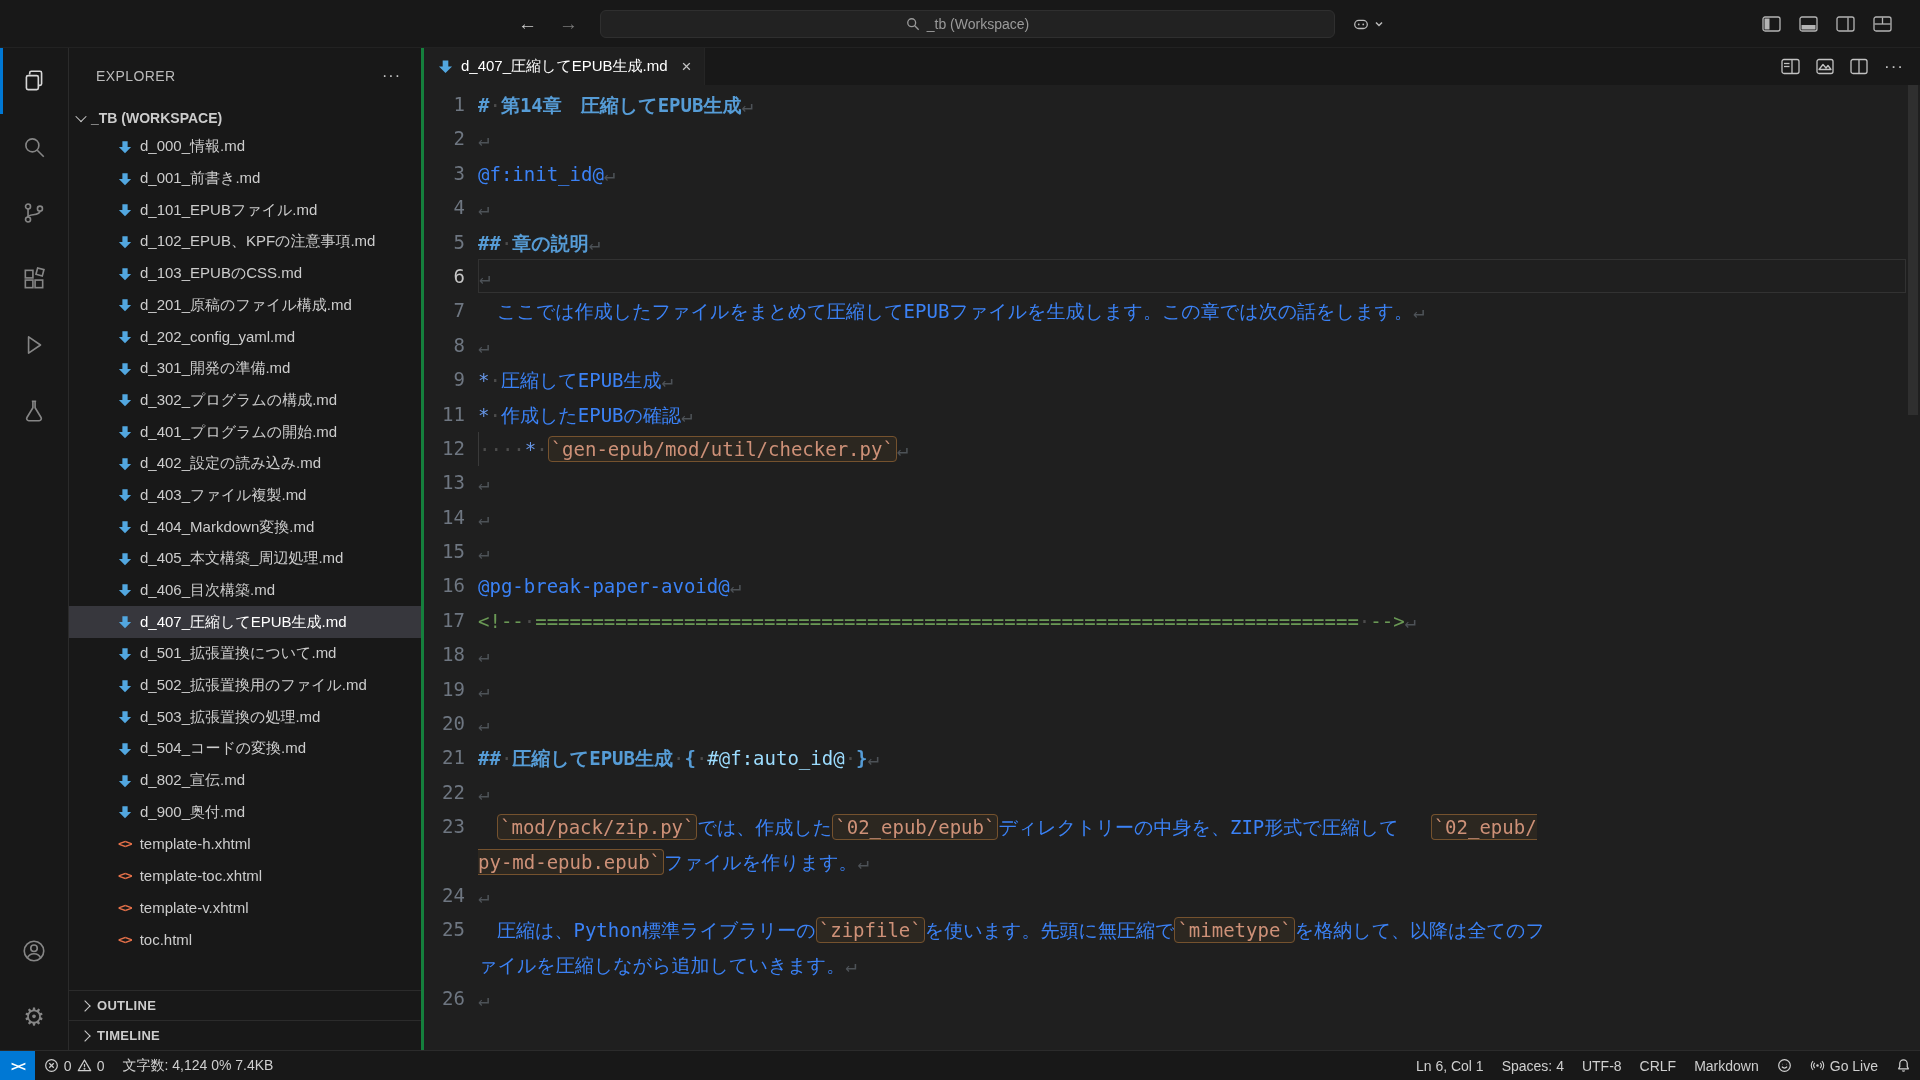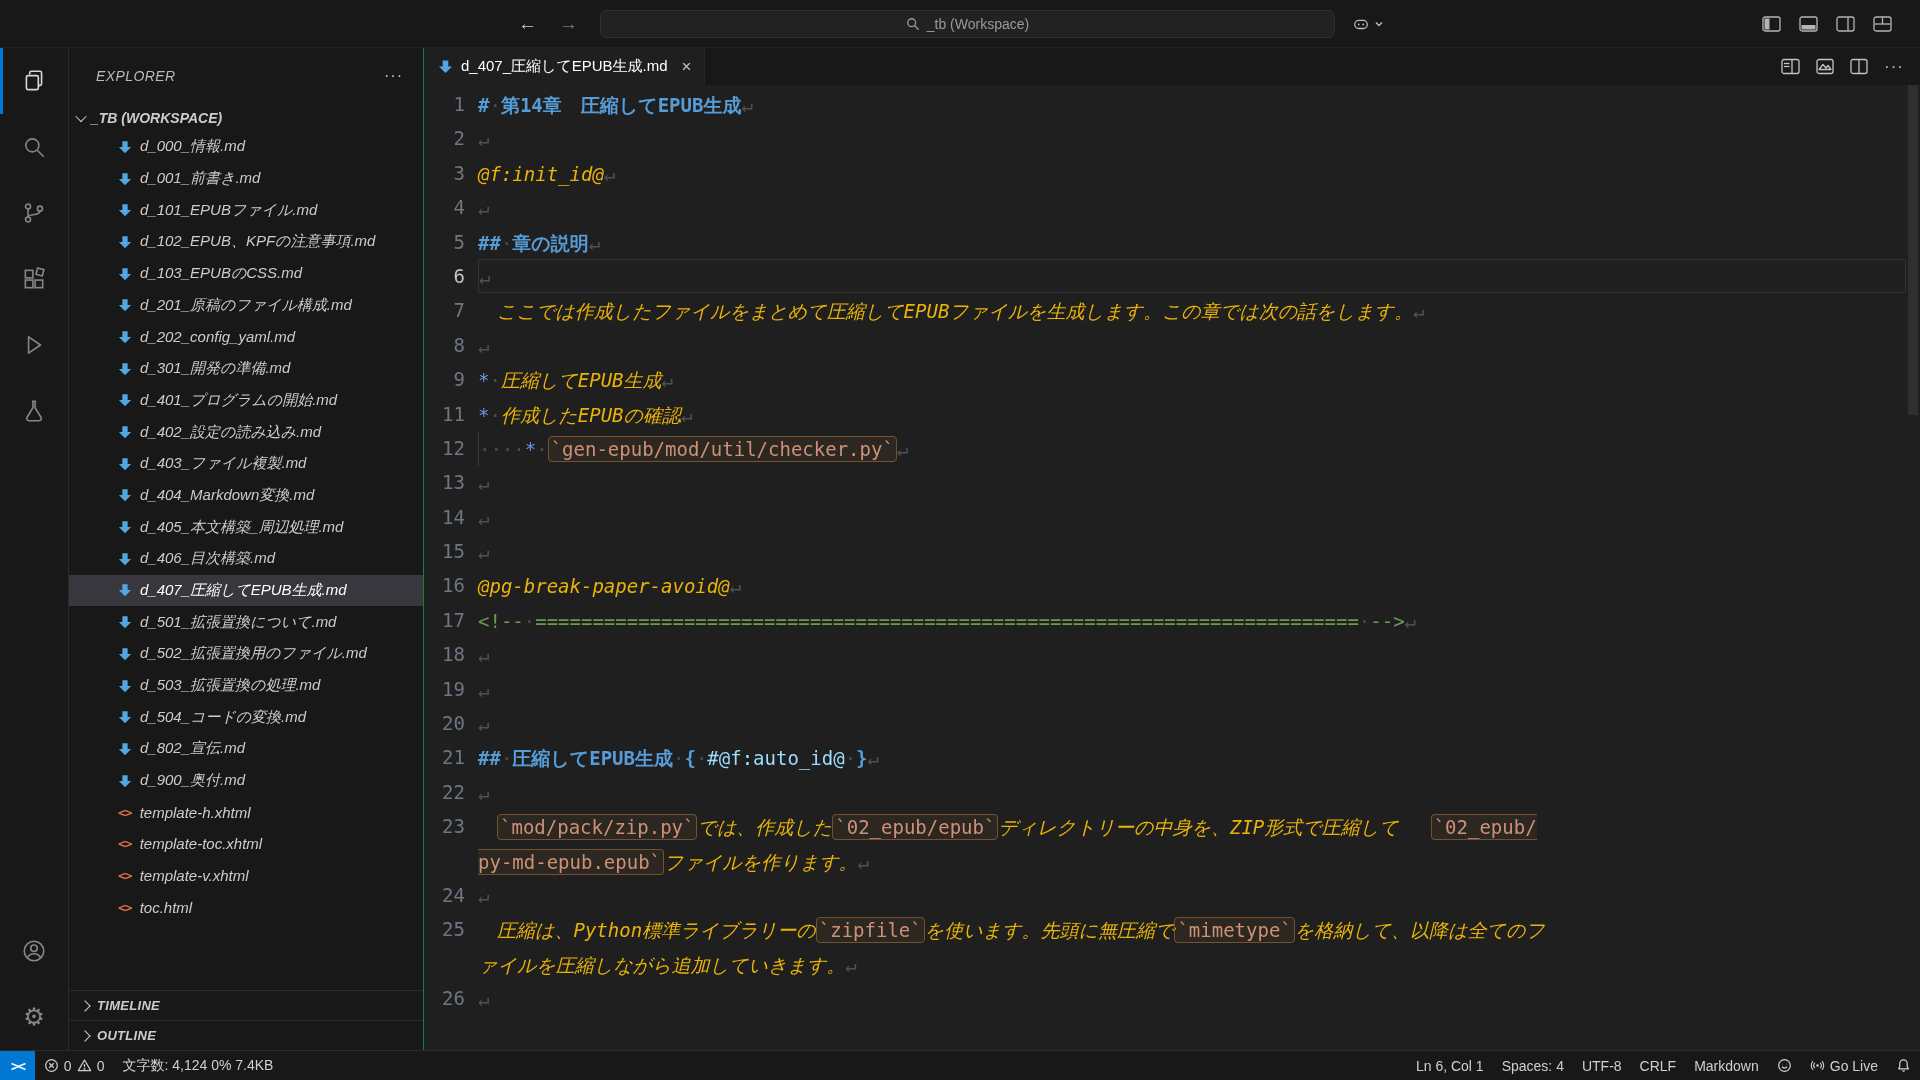"EXPLORER" .sidebar { border-right: 1px solid #15803d -> 3px solid #15803d; font-style: italic -> none }
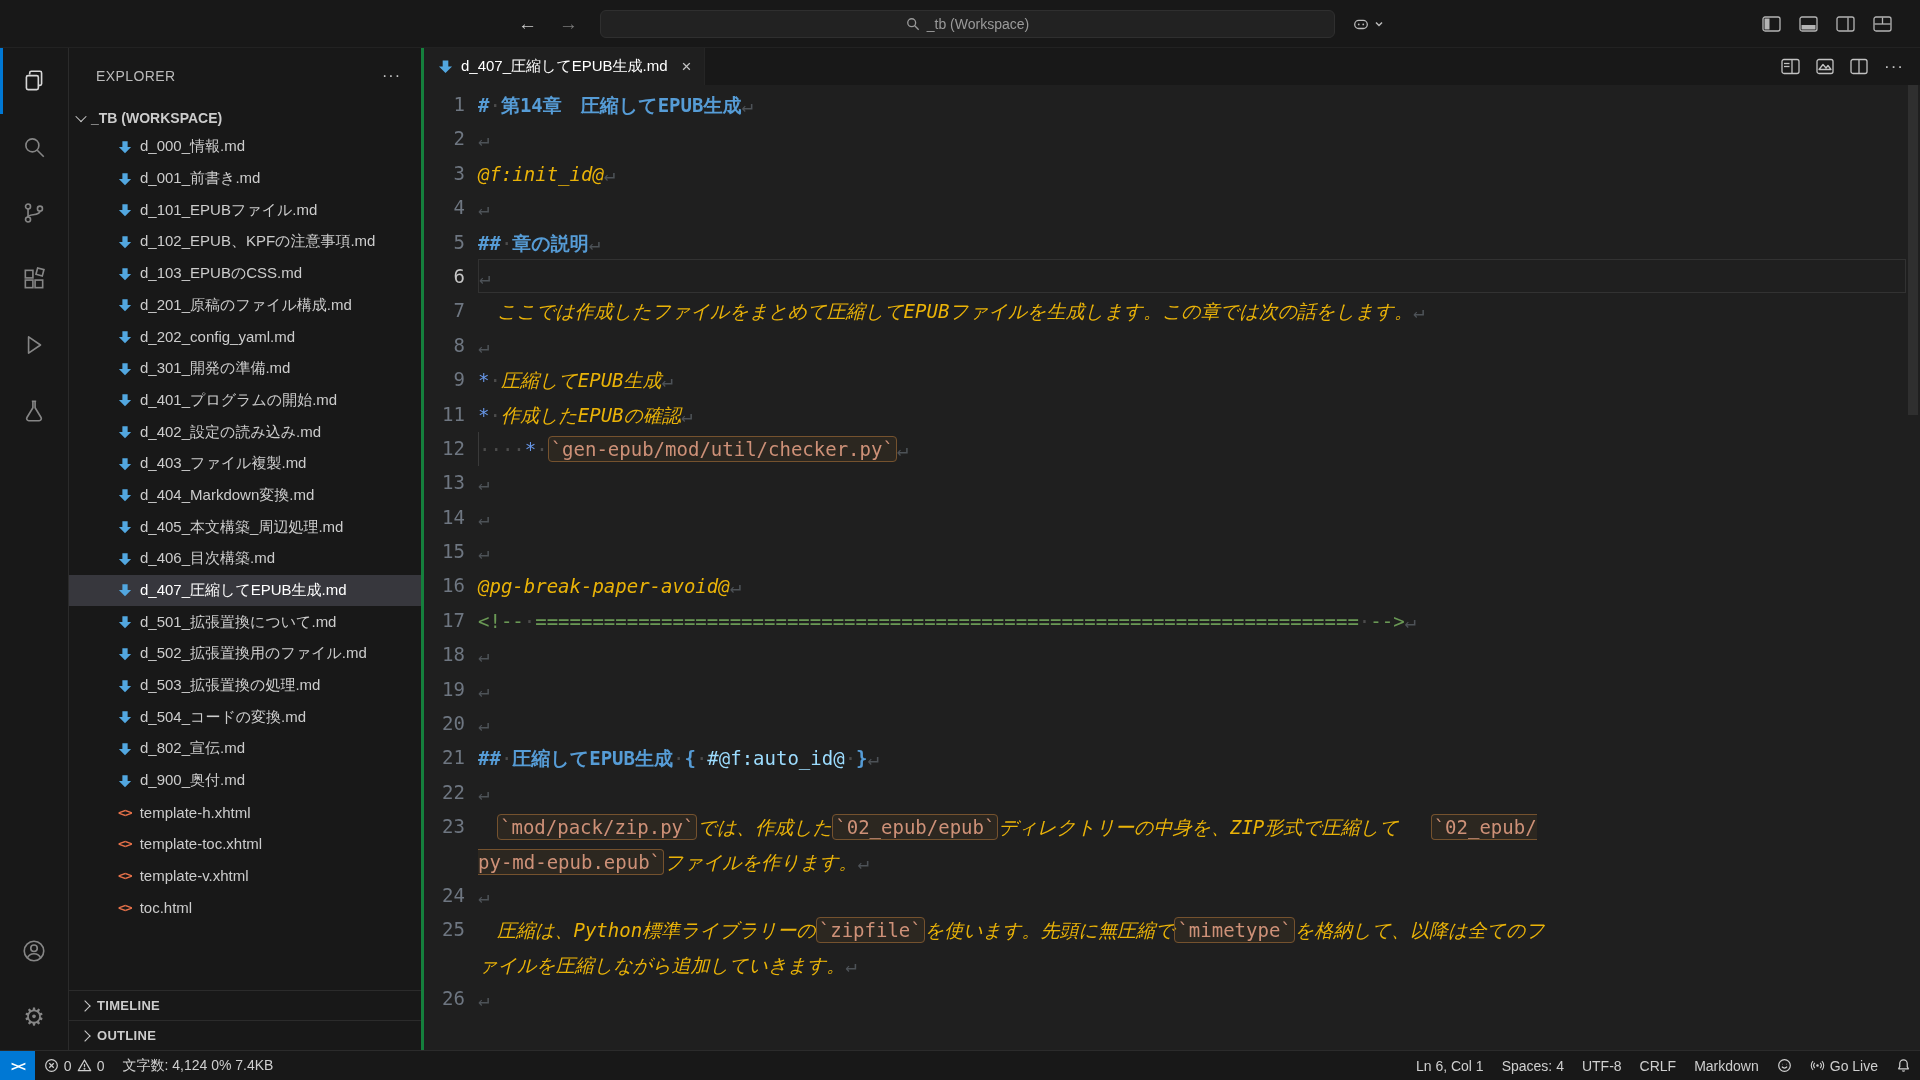"@f:init_id@" .sg-txt { color: #eab308 -> #3b82f6; font-style: italic -> none }
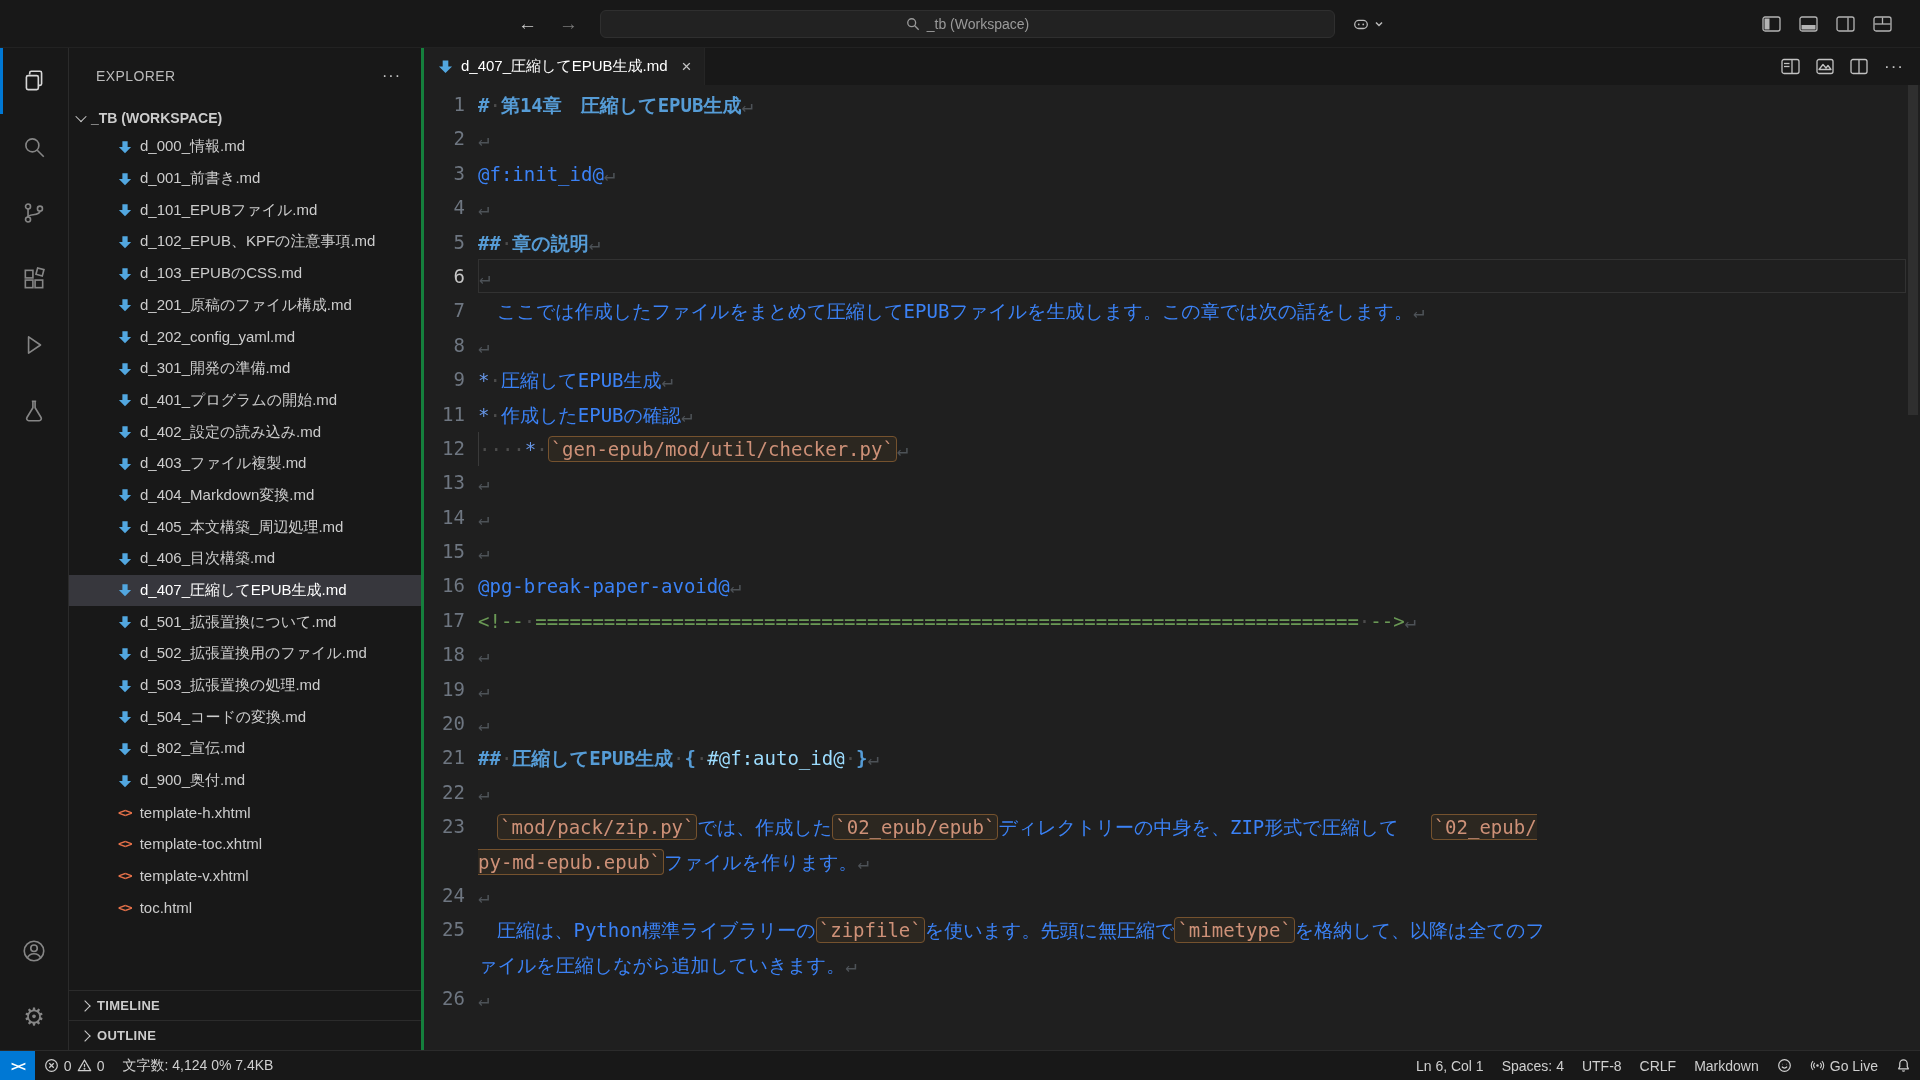"d_302_プログラムの構成.md" div.file-row { html: none -> <div> <svg> <path></path> </svg> <span>d_302_プログラムの構成.md</span> </div> }
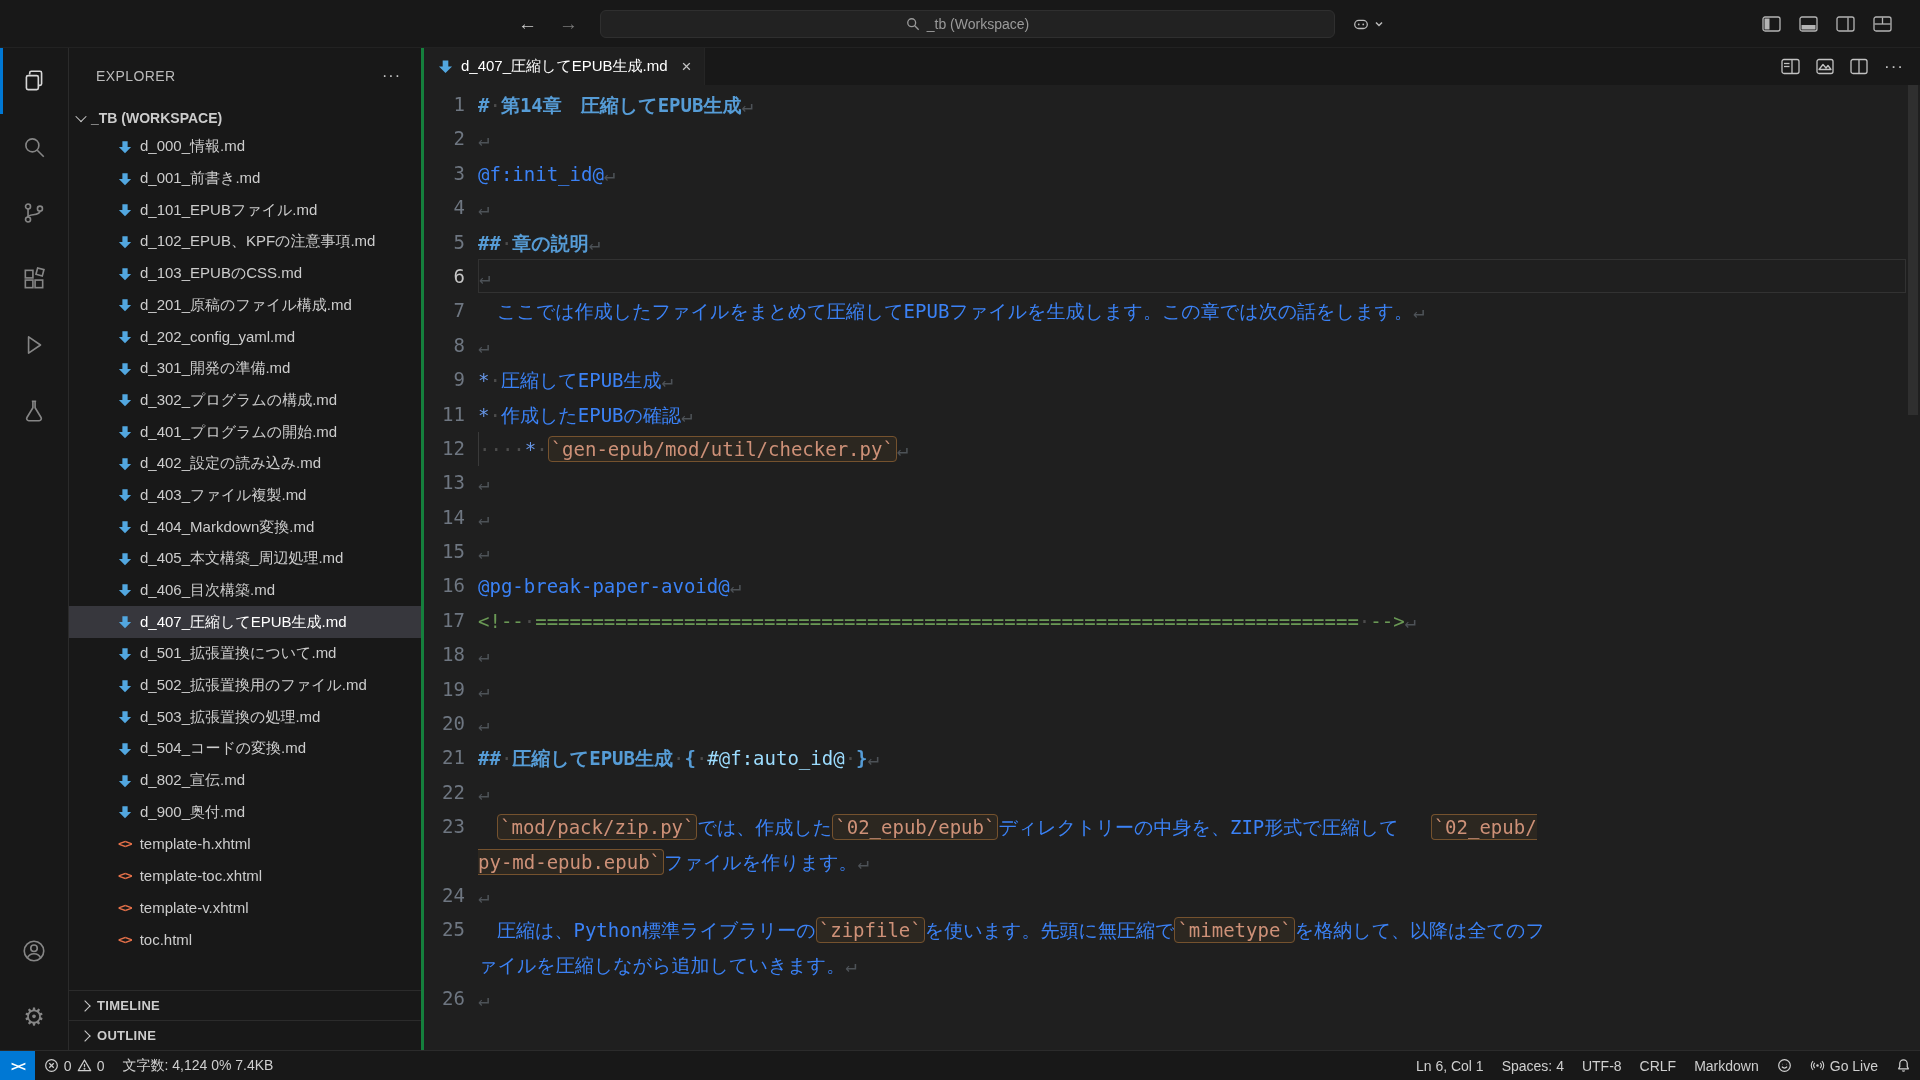"TIMELINE" div.sb-section { order: before "OUTLINE" -> after "OUTLINE" }
